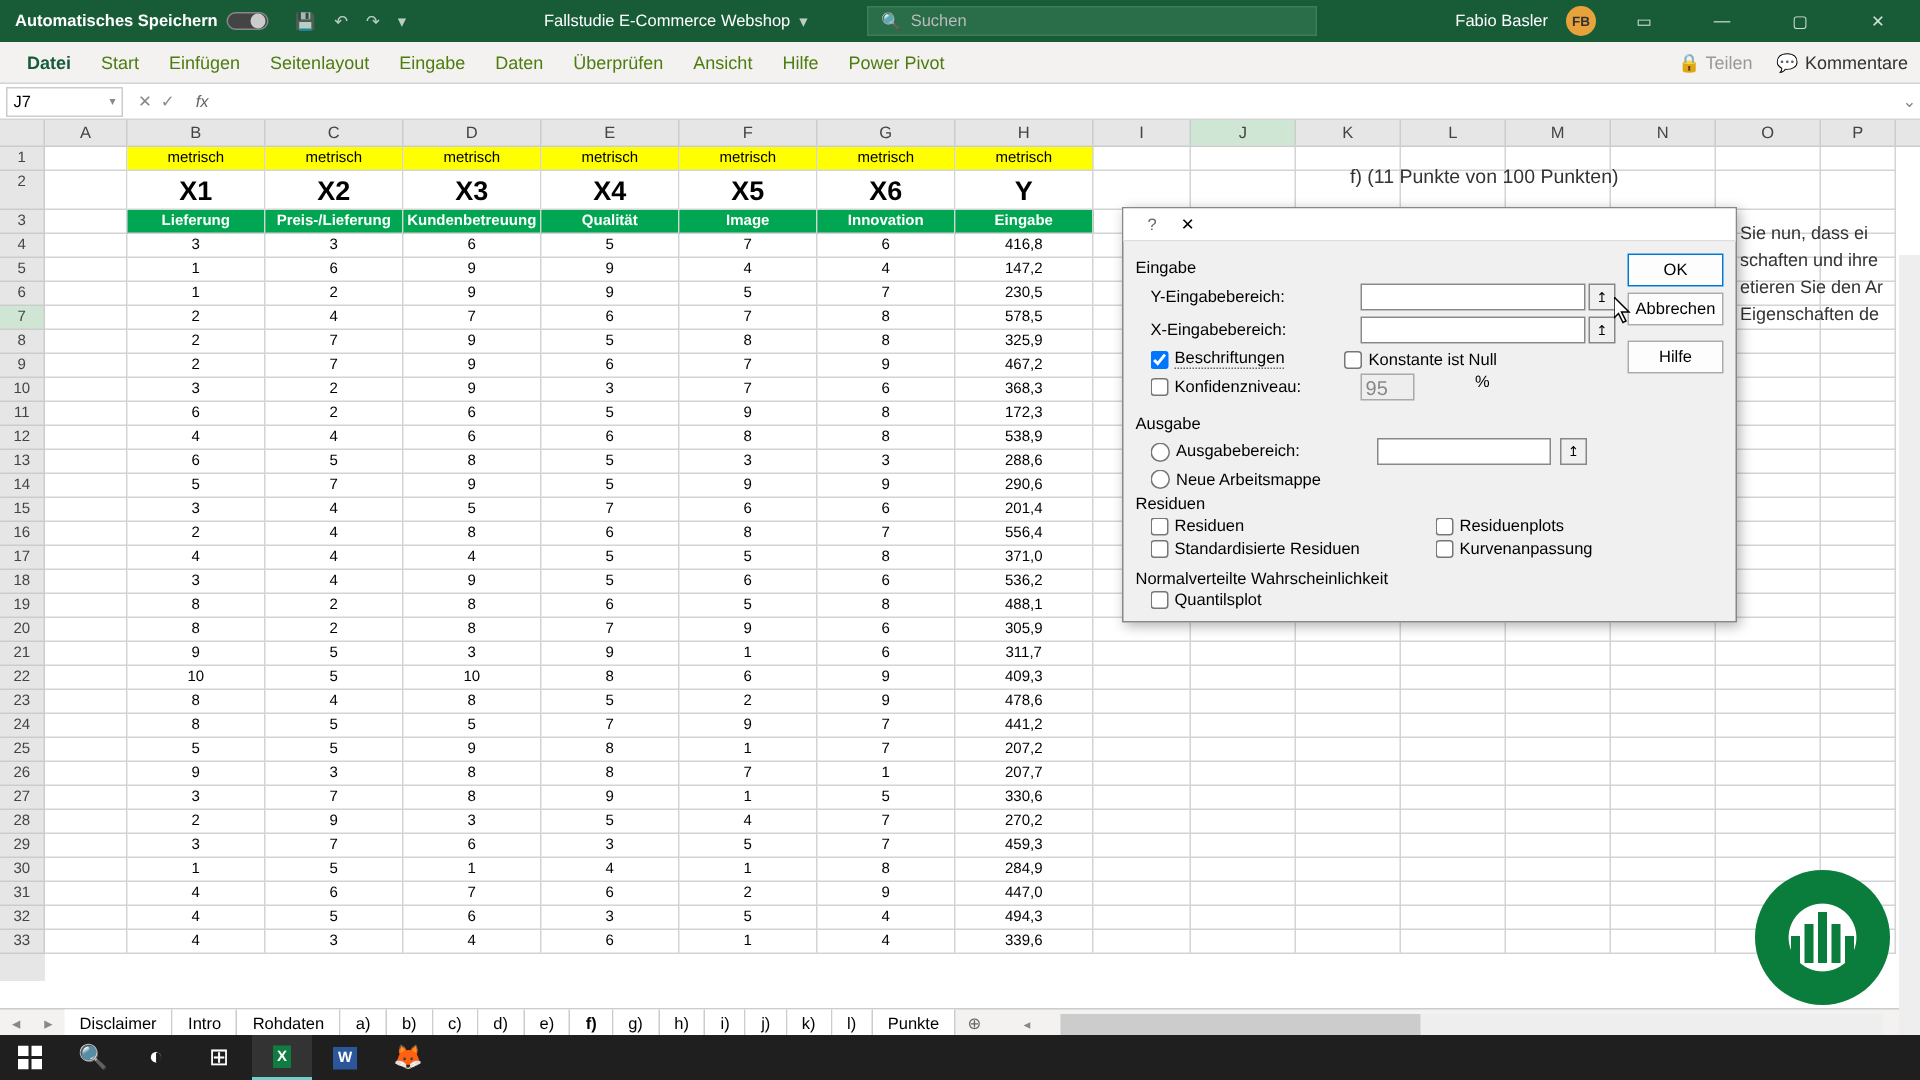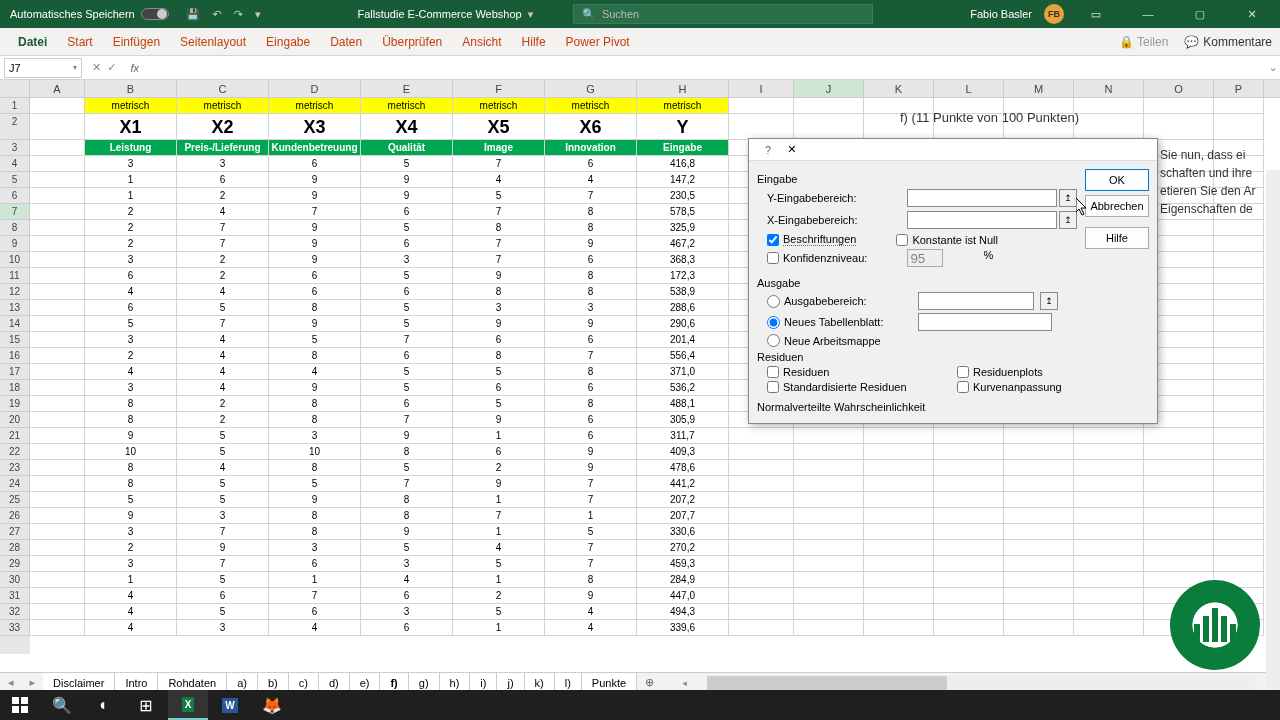"Automatisches Speichern" .autosave { font-weight: none -> bold }
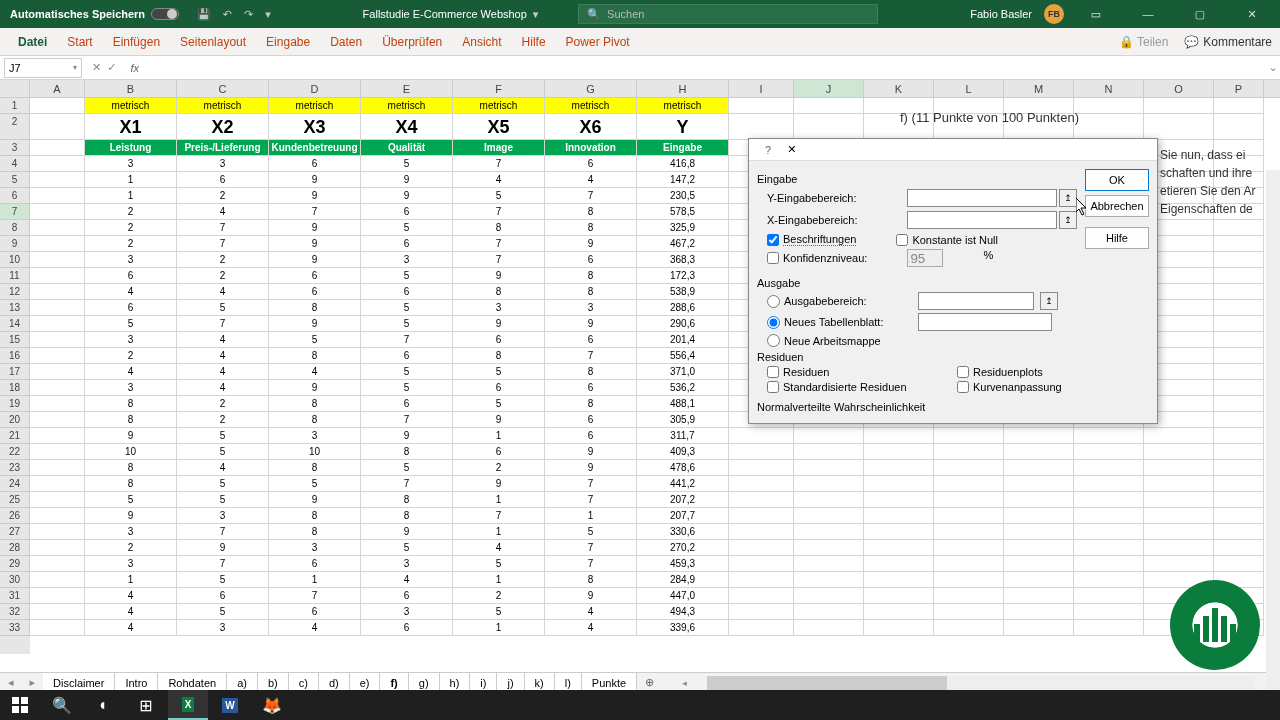"Start" .ribbon-tabs .tab { color: #c2410c -> #4d7c0f }
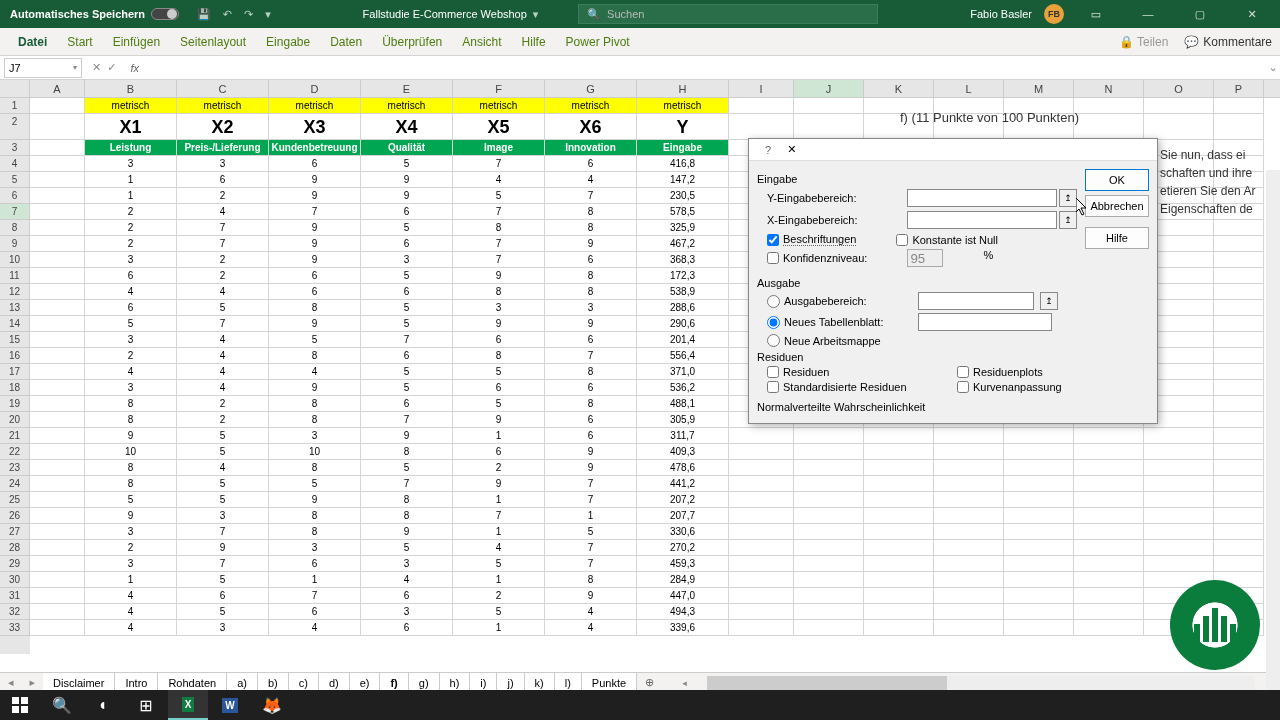"Leistung" div.cell { text: Leistung -> Lieferung }
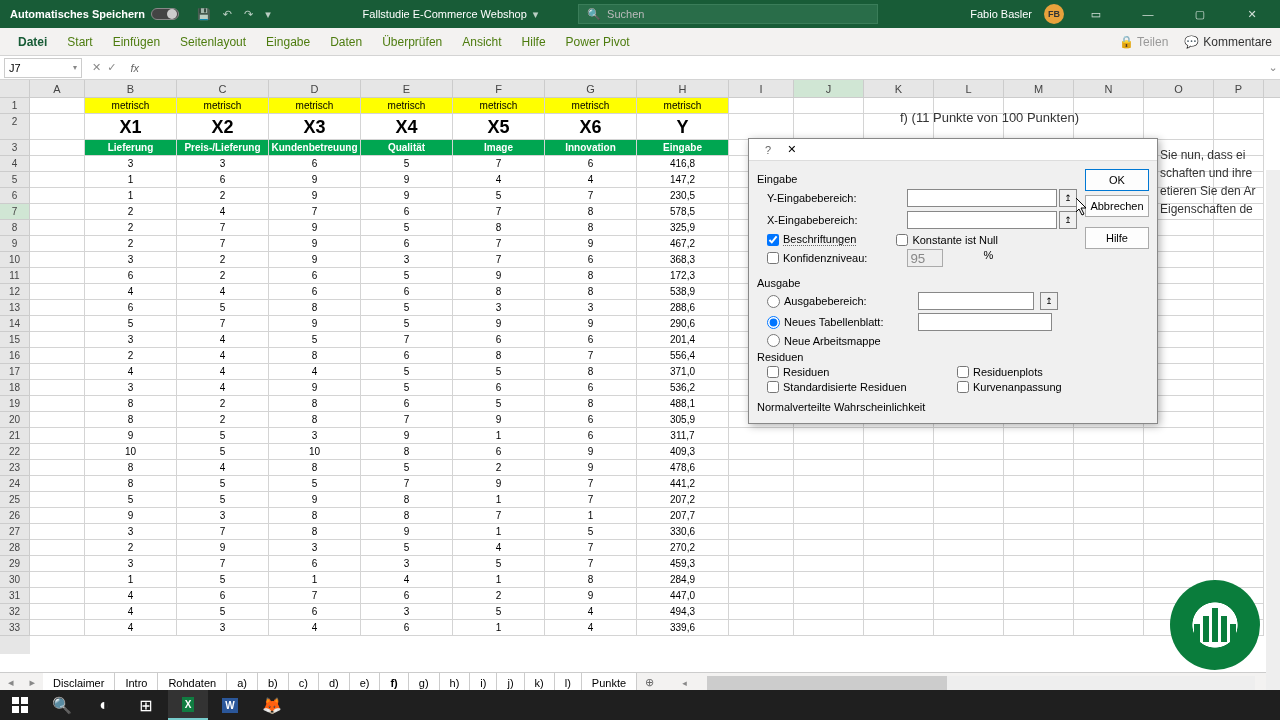"Neues Tabellenblatt:" div.rad { html: <div> <input> <span>Neues Tabellenblatt:</span> <input> </div> -> none }
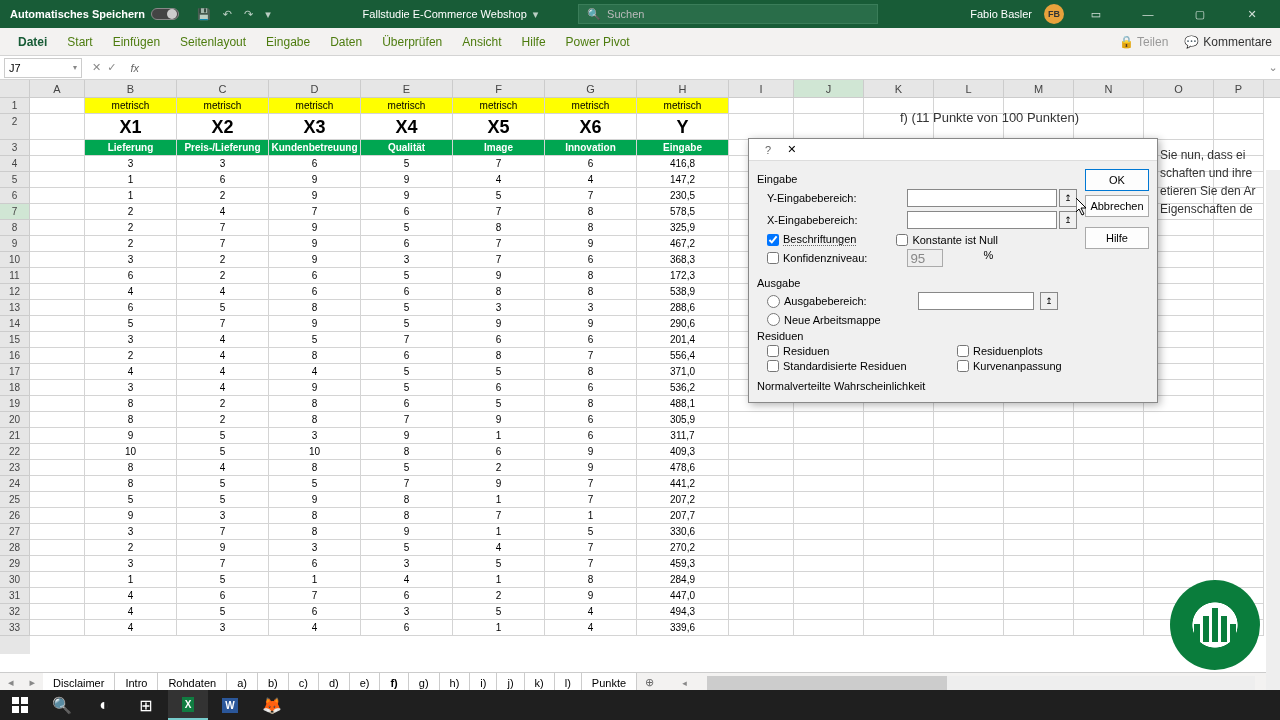"Quantilsplot" div.chk { html: none -> <div> <input> <span>Quantilsplot</span> </div> }
